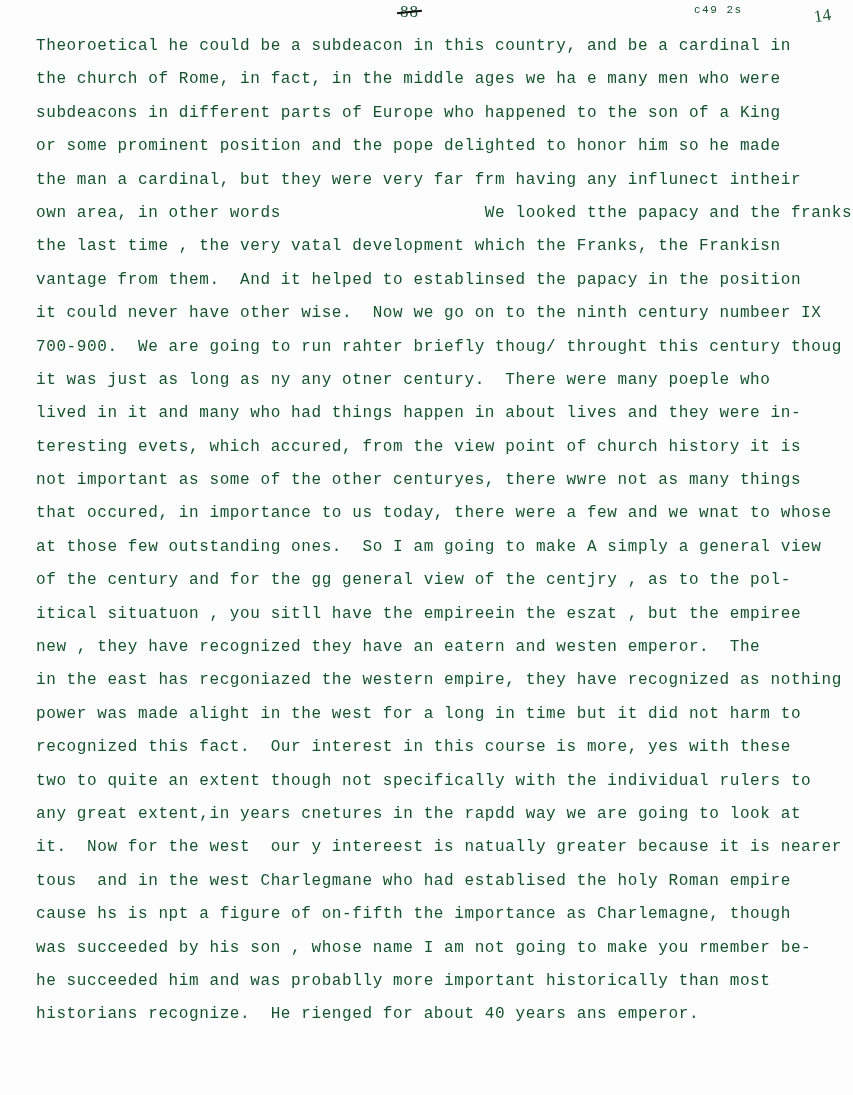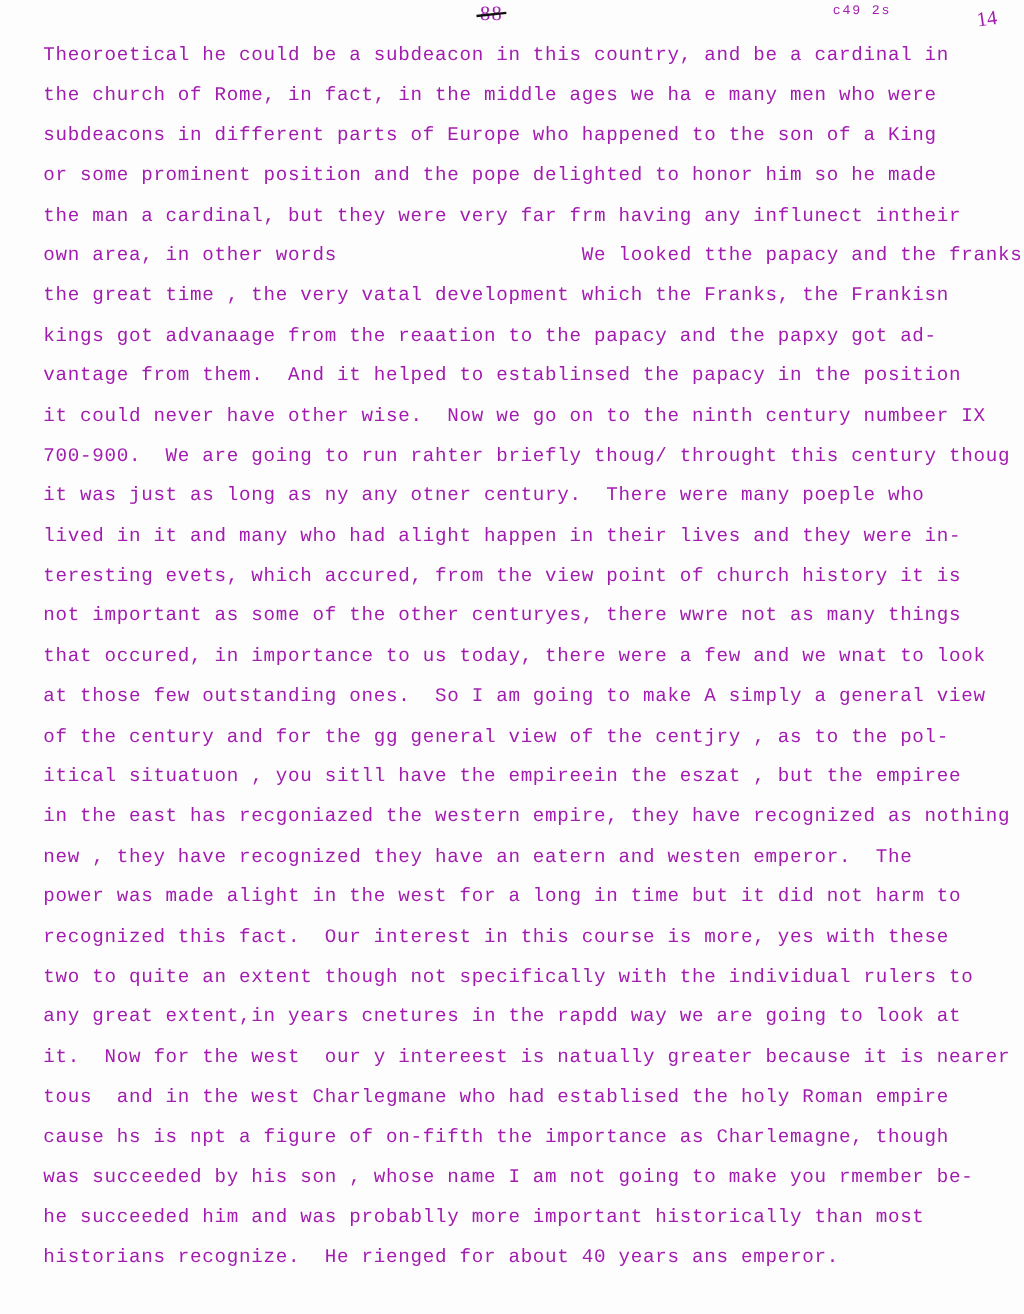"88" .page { color: #a21caf -> #14532d }
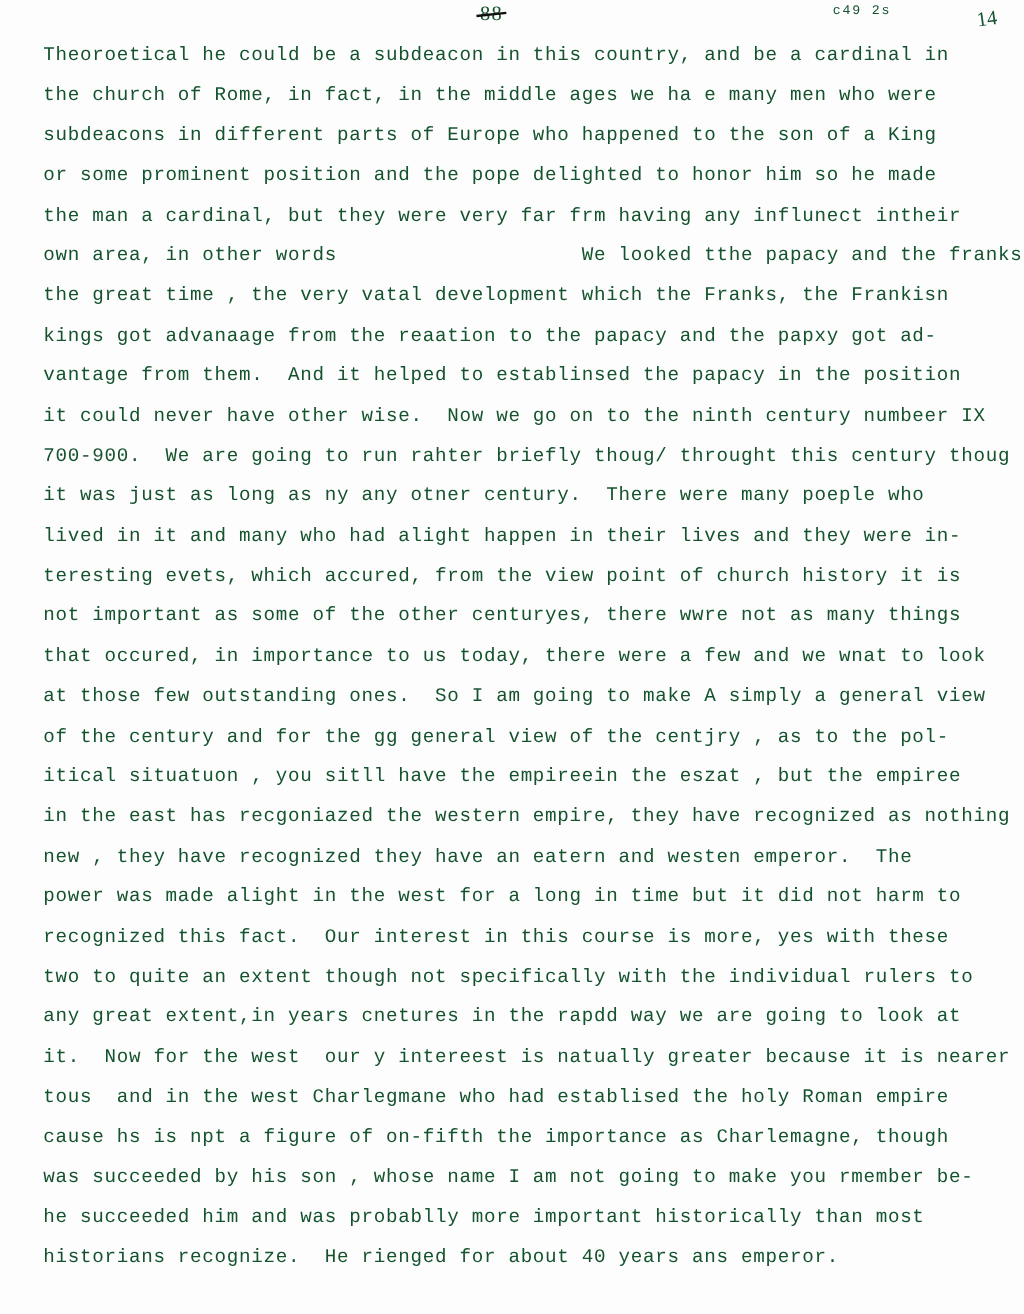"the great time , the" div.line { text: great -> last }
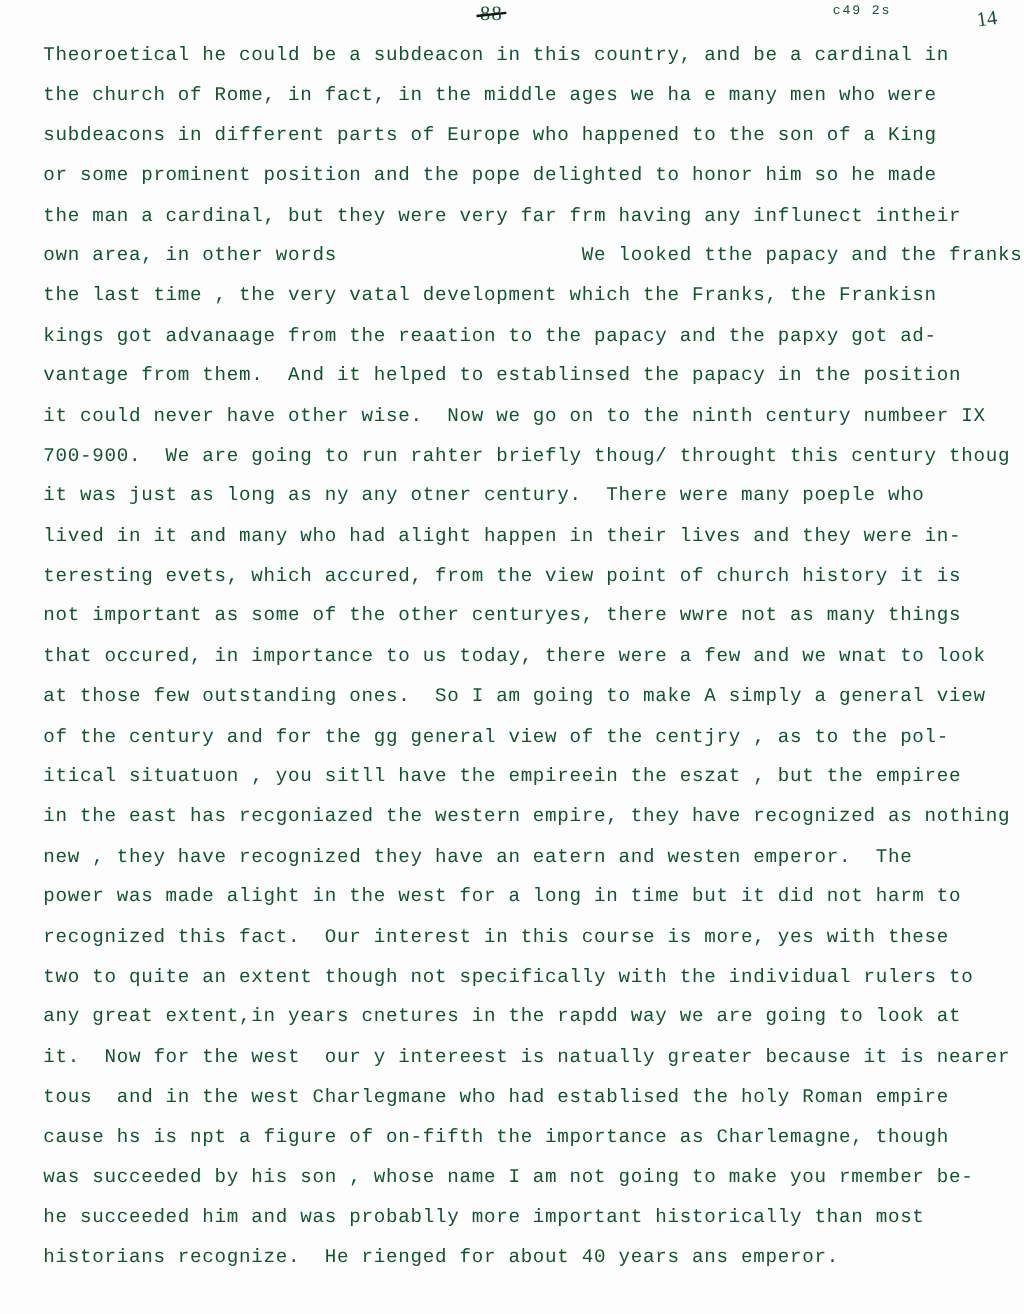"kings got advanaage from the" div.line { html: <div>kings got advanaage from the reaation to the papacy and the papxy got ad-</div> -> none }
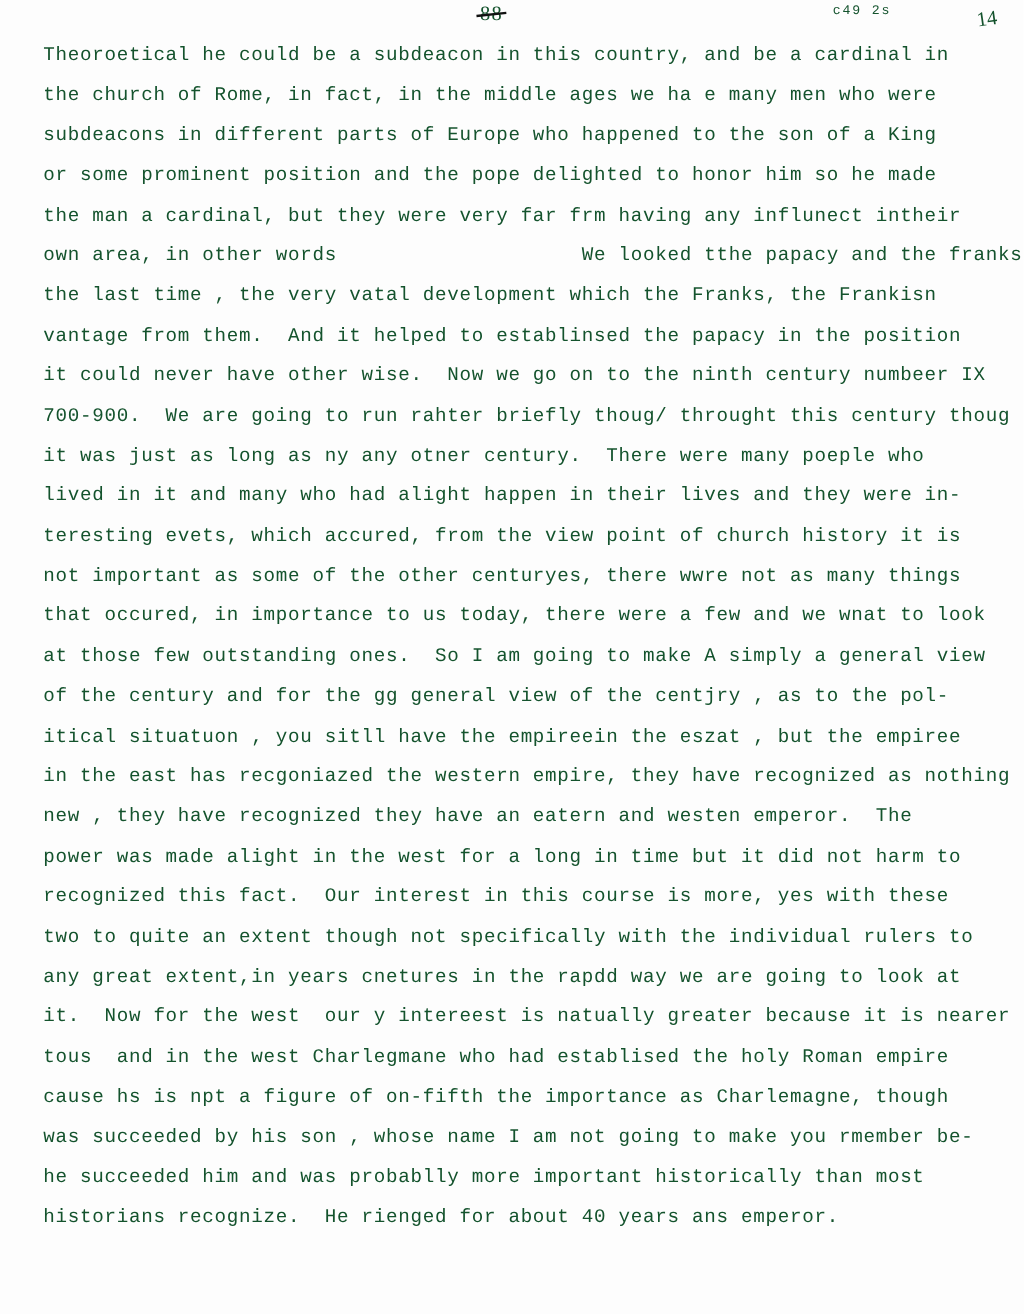"lived in it and many" div.line { text: alight happen in their -> things happen in about }
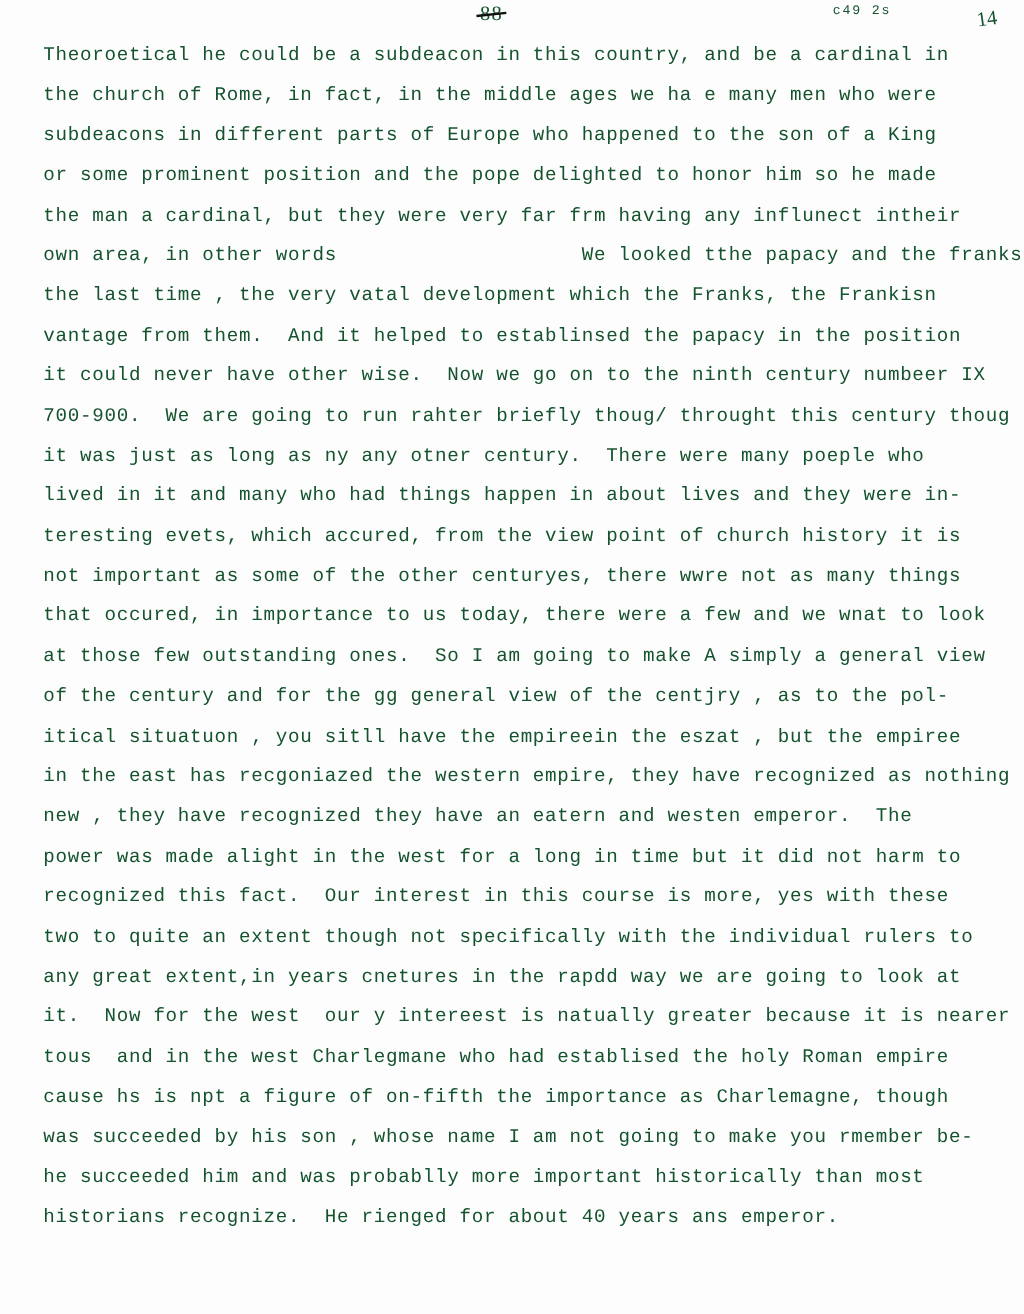"that occured, in importance to" div.line { text: look -> whose }
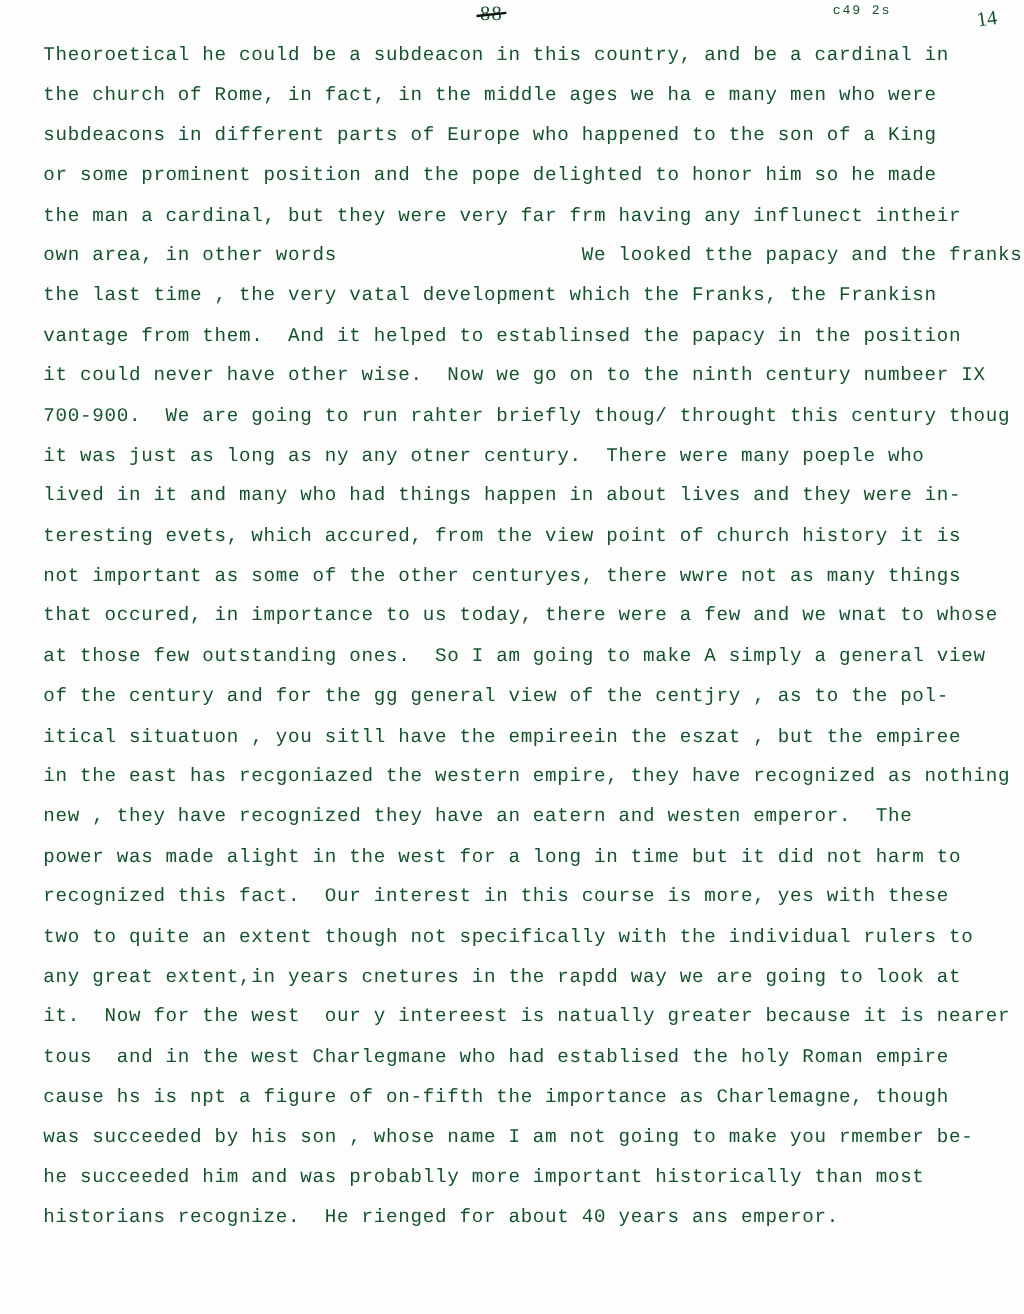"in the east has recgoniazed" div.line { order: before "new , they have recognized" -> after "new , they have recognized" }
